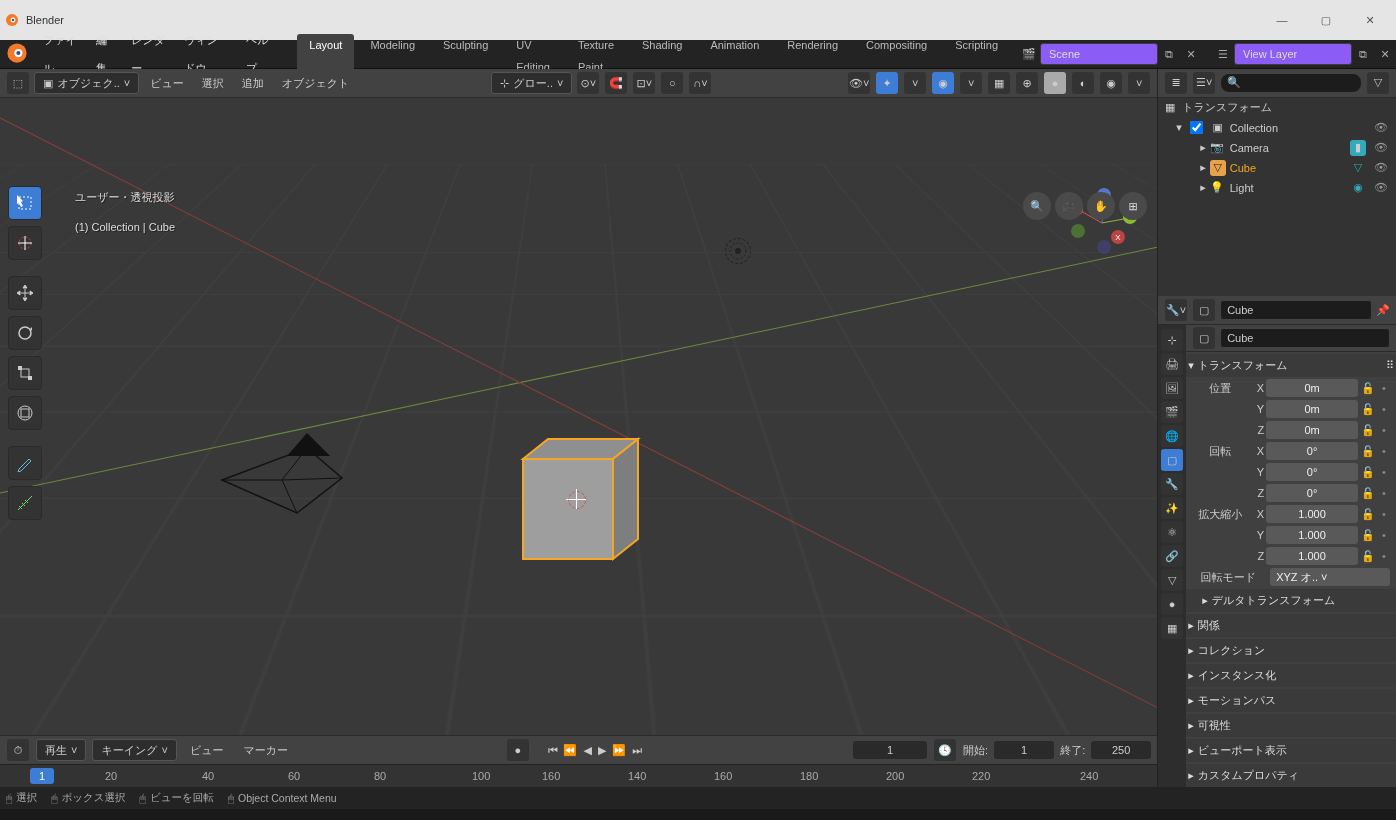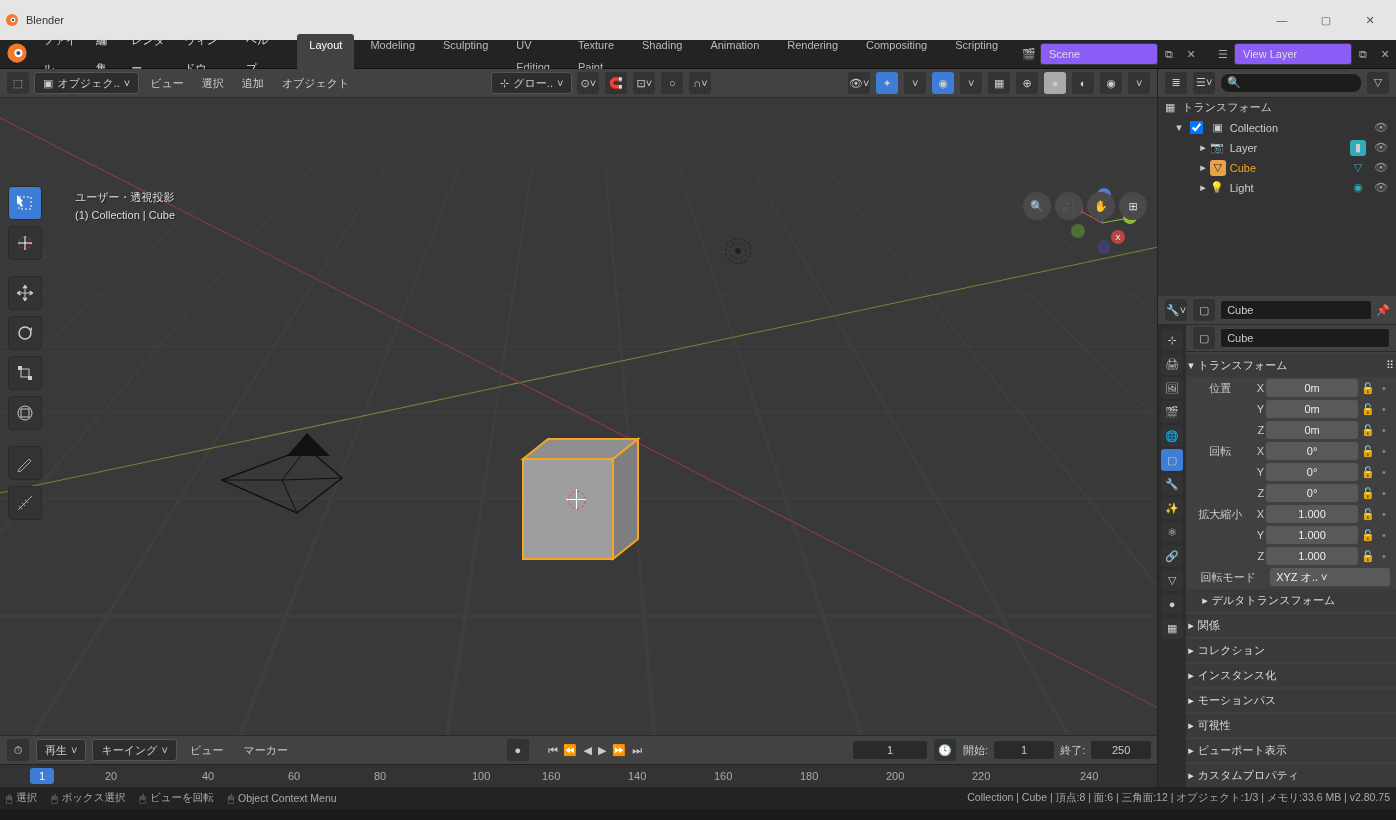"Layer" span.oname { text: Layer -> Camera }
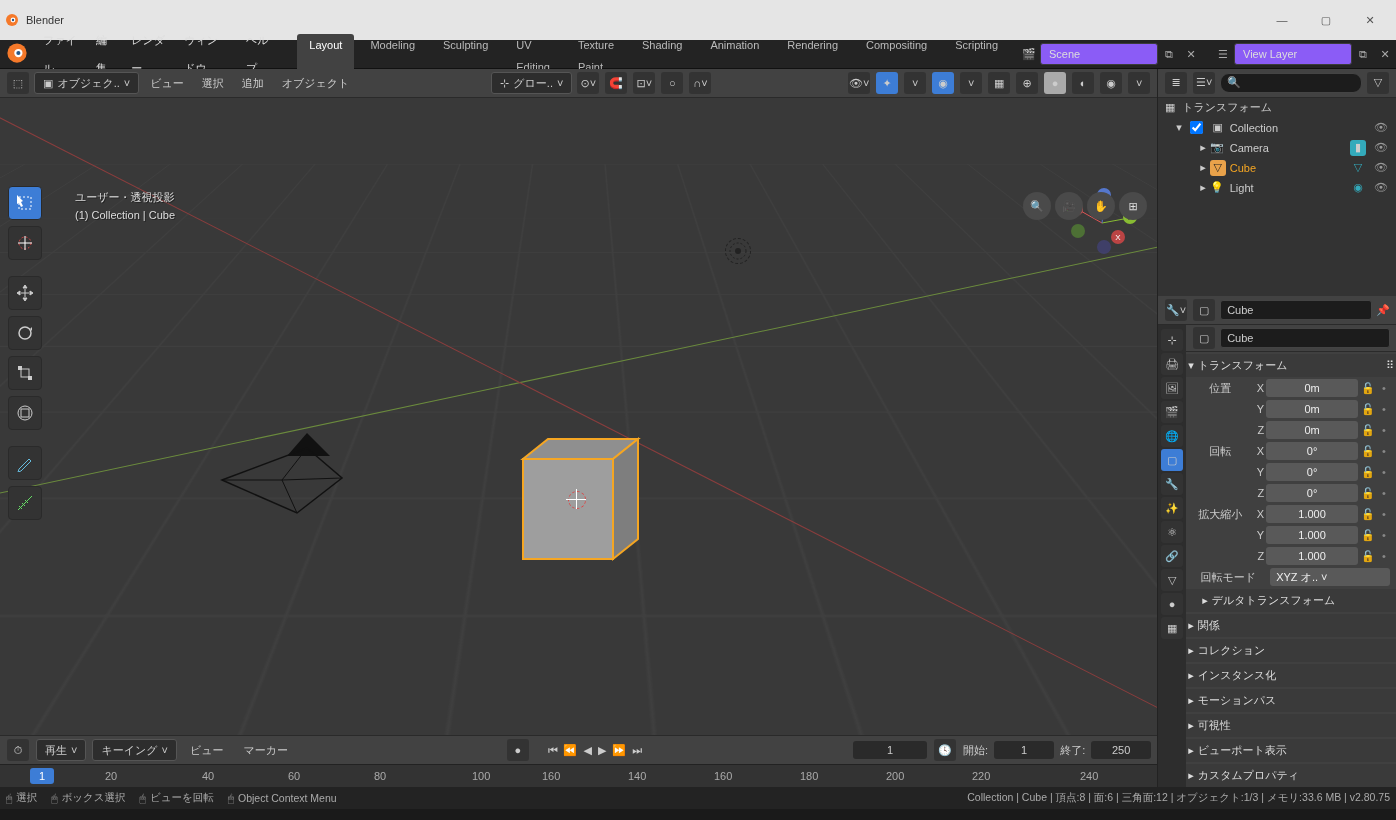"(1) Collection | Cube" div { margin-top: 4px -> 16px }
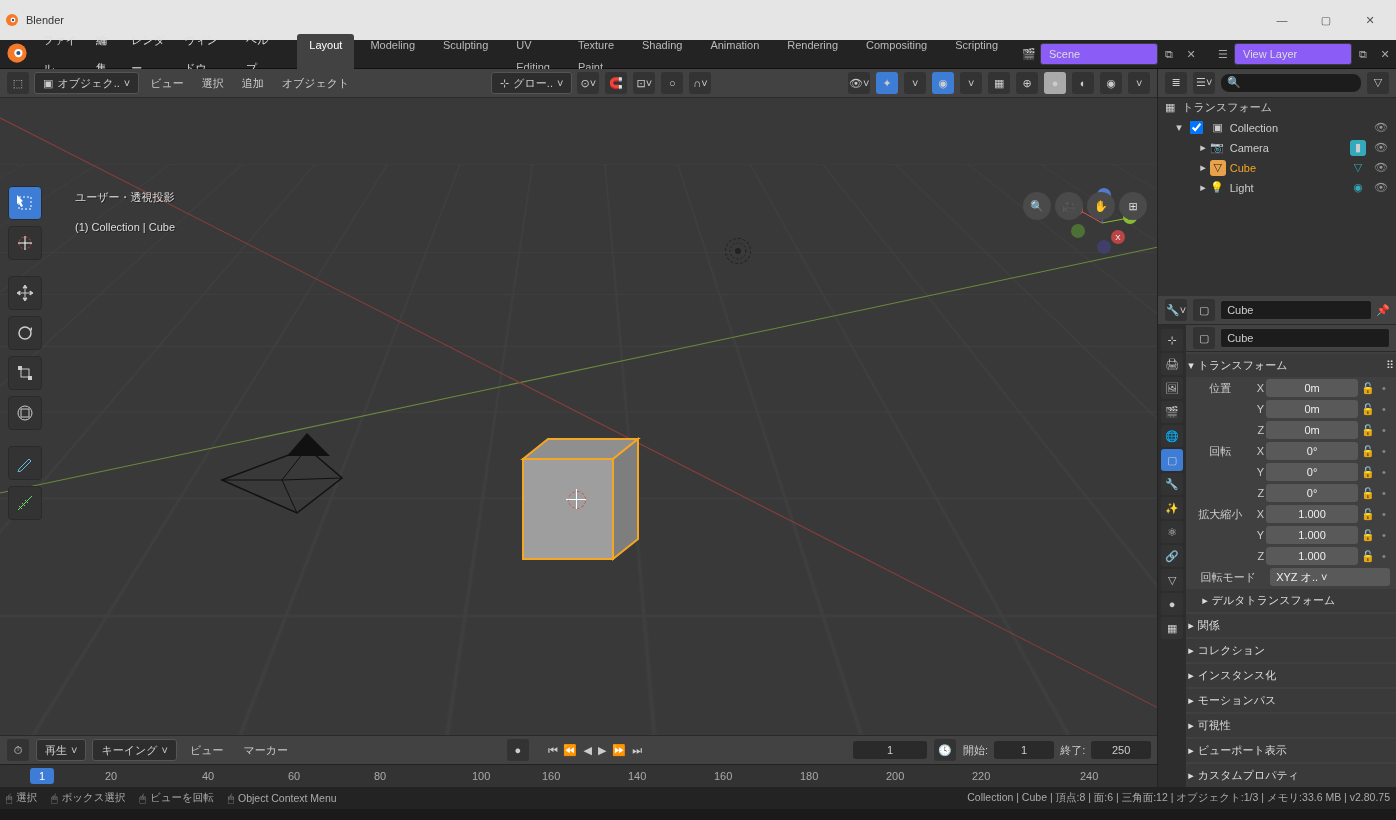"Collection | Cube | 頂点:8" div { html: <div>Collection | Cube | 頂点:8 | 面:6 | 三角面:12 | オブジェクト:1/3 | メモリ:33.6 MB | v2.80.75</div> -> none }
